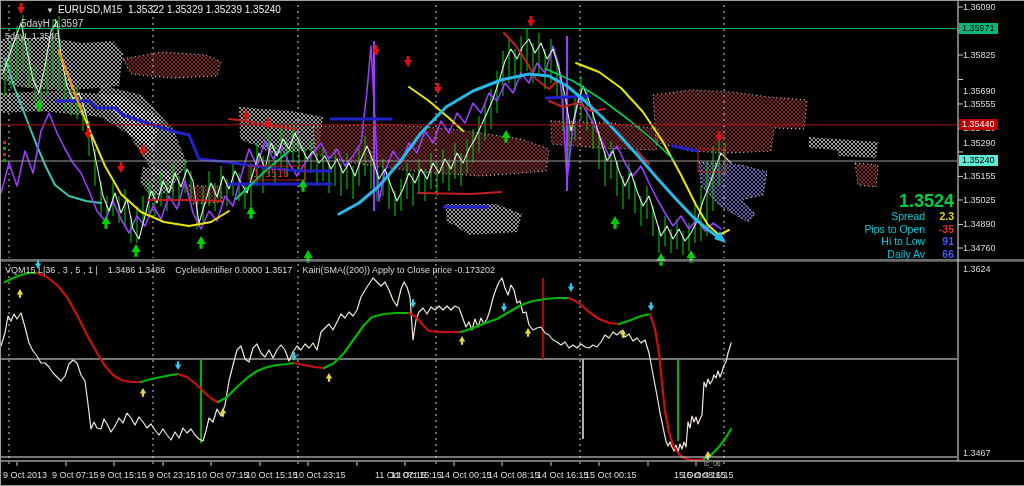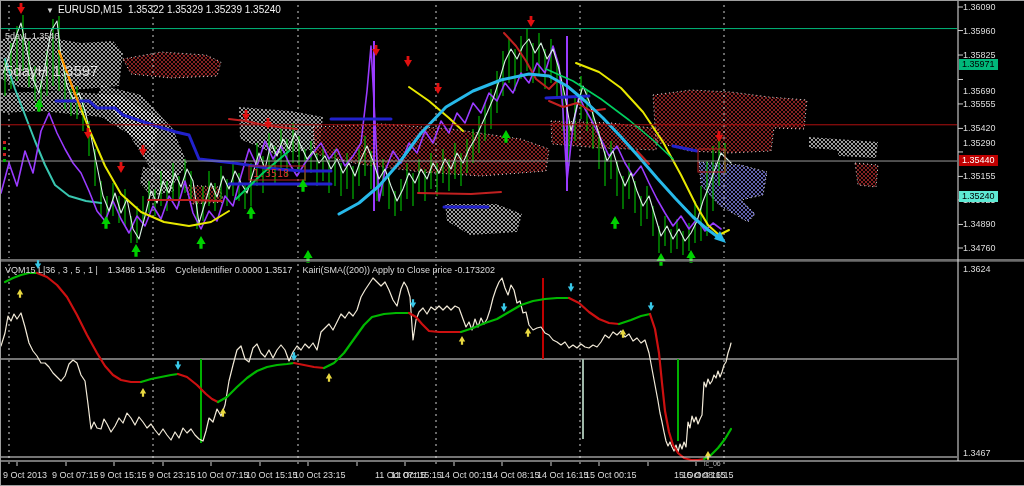"5dayH 1.3597" #fivedayh { font-size: 15px -> 10px; left: 4px -> 20px; margin-top: 44px -> none }
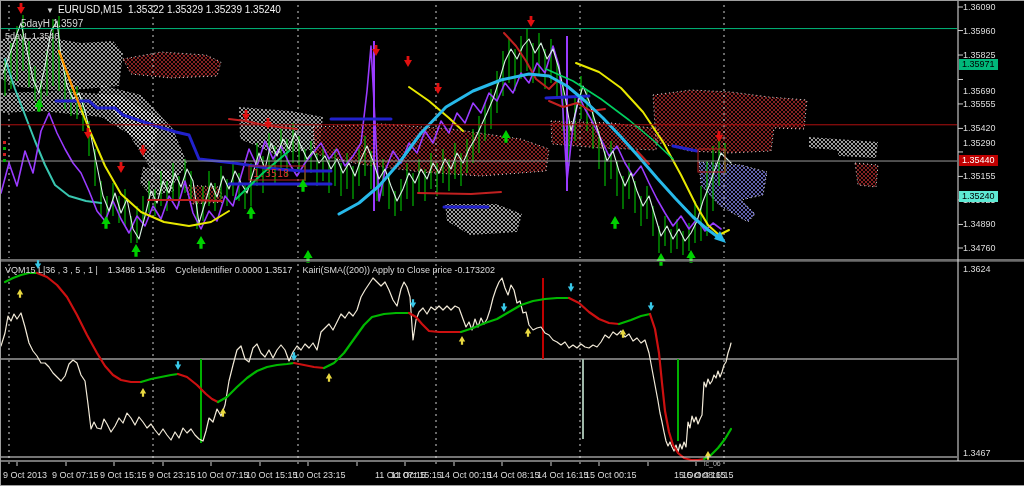"1.35971" .ybadge { margin-top: 36px -> none }
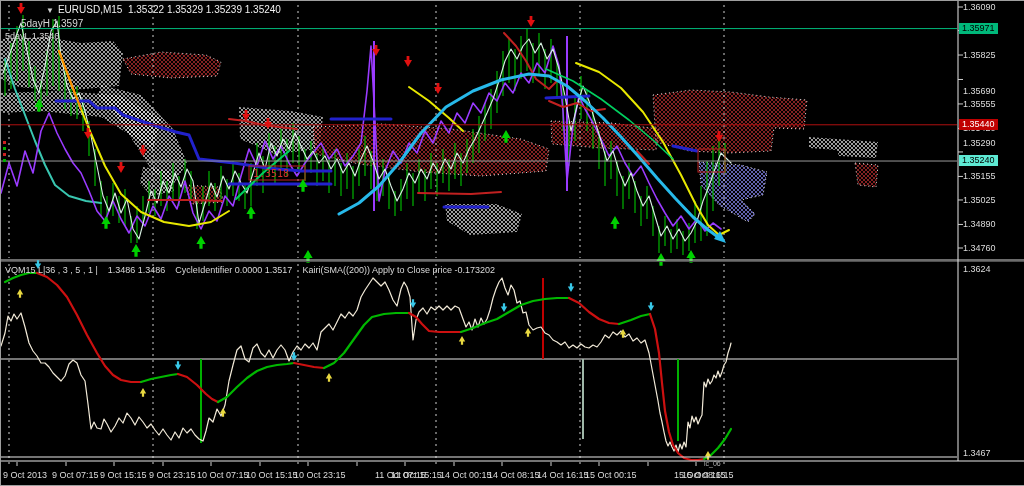"1.3524" div.ovl { html: none -> <div> <div>1.3524</div> <div><span>Spread </span><span>2.3</span></div> <div><span>Pips to Open </span><span>-35</span></div> <div><span>Hi to Low </span><span>91</span></div> <div><span>Daily Av </span><span>66</span></div> </div> }
